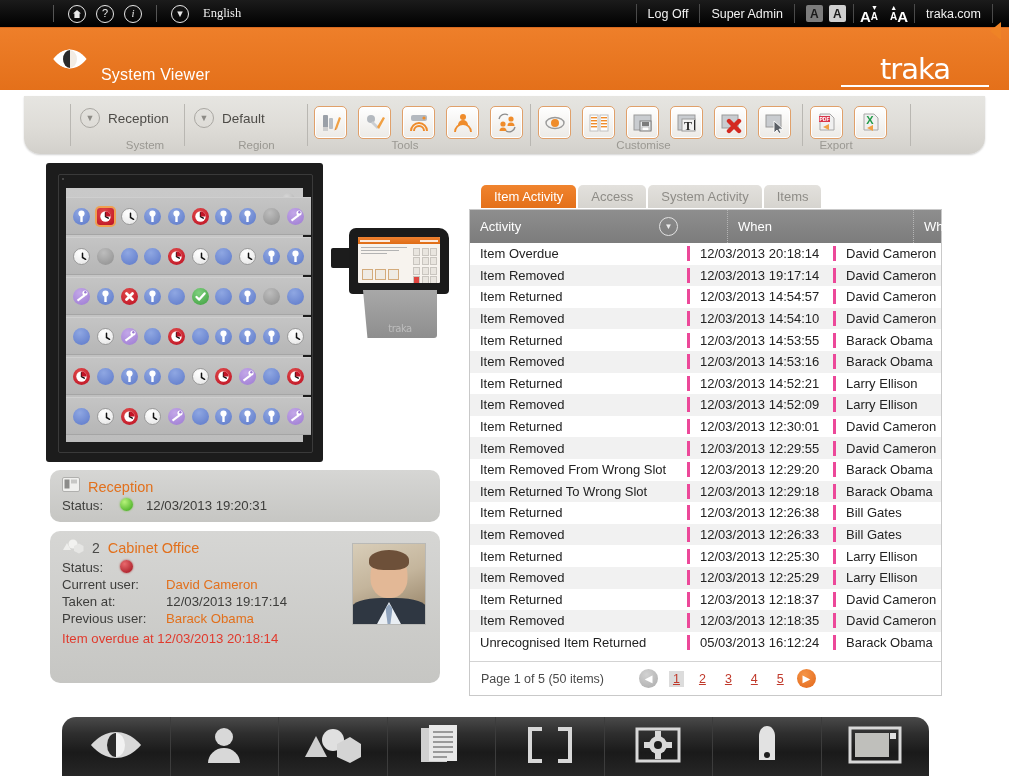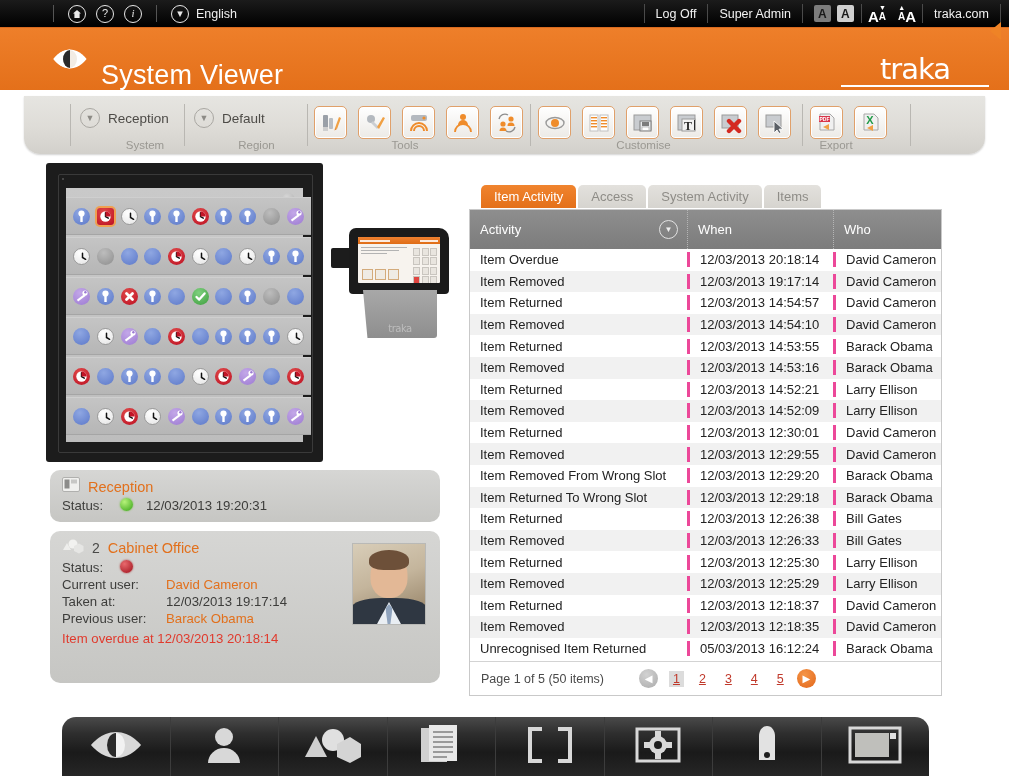"English" .tb-lang { font-family: none -> Liberation Serif, serif; margin-left: 2px -> 9px }
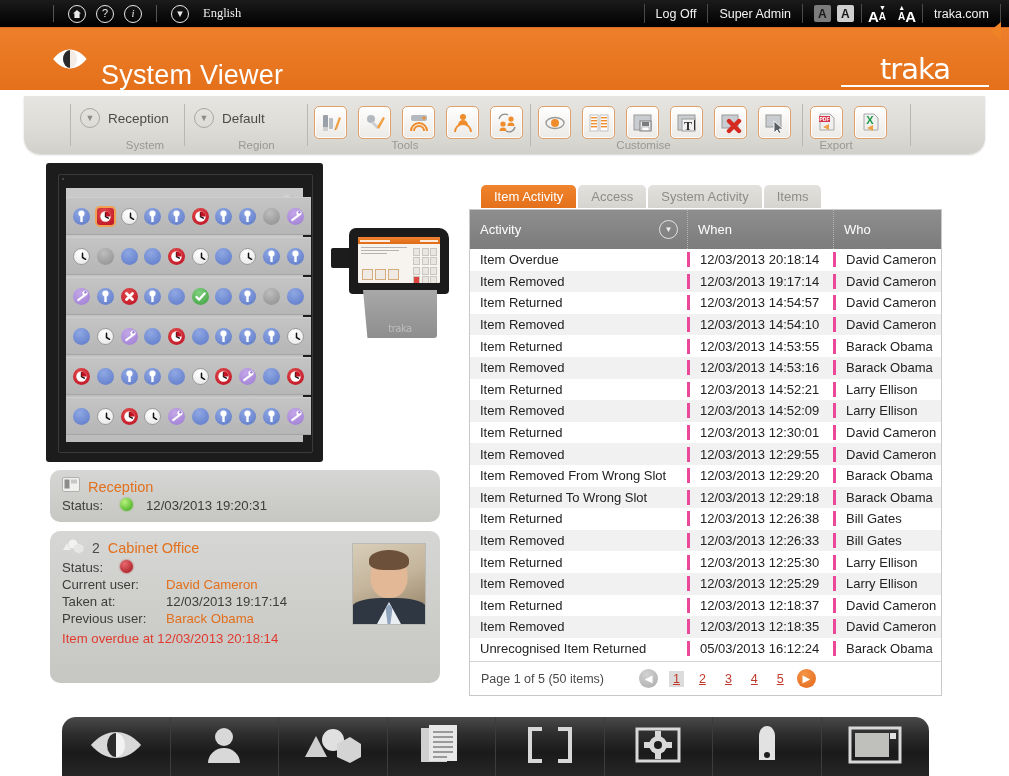"Log Off" .tb-right { padding-right: 8px -> 16px }
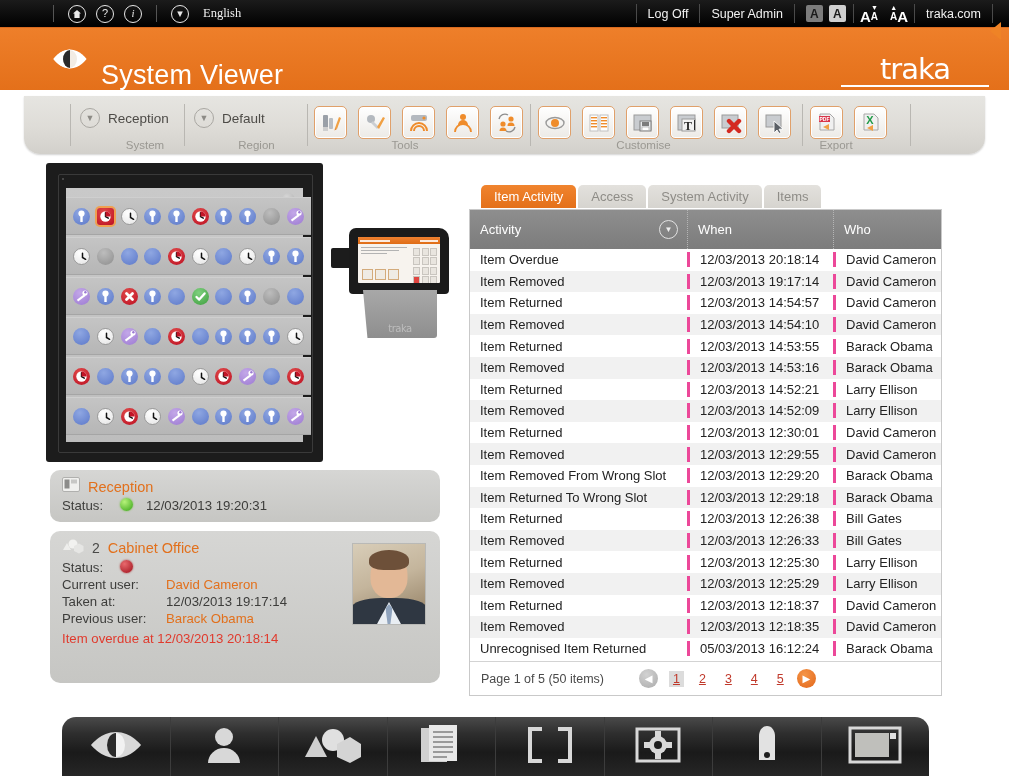"System Viewer" .hdr-title { font-size: 27px -> 16px }
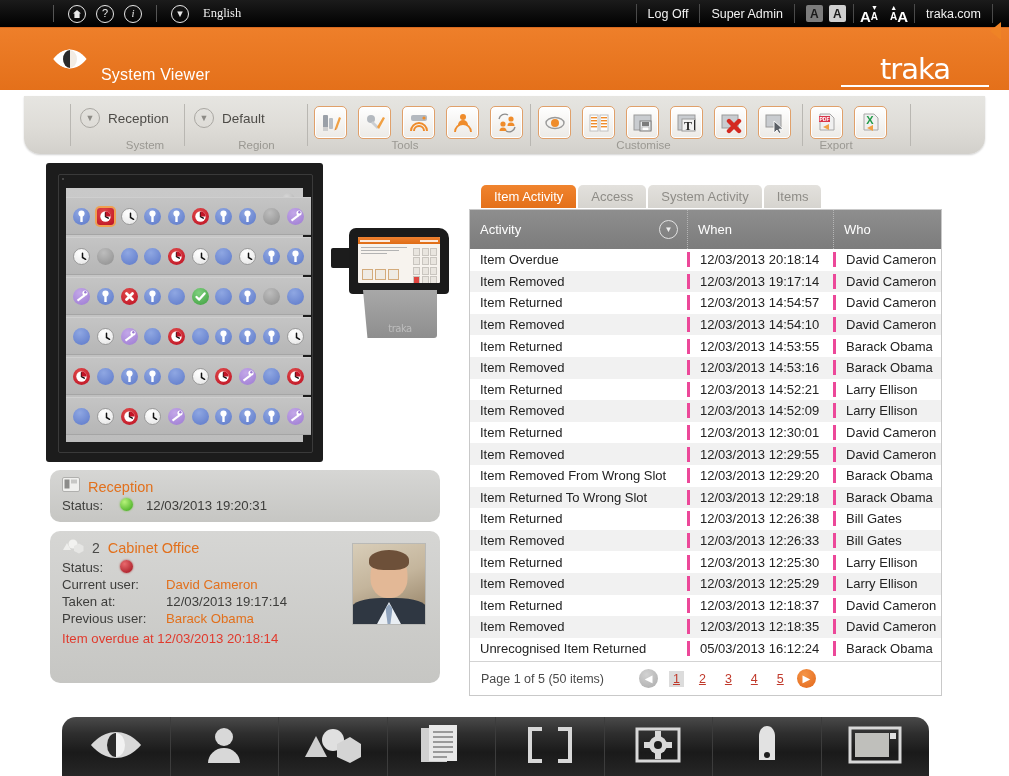"Activity" .ghead { gap: none -> 40px; height: 39px -> 33px }
